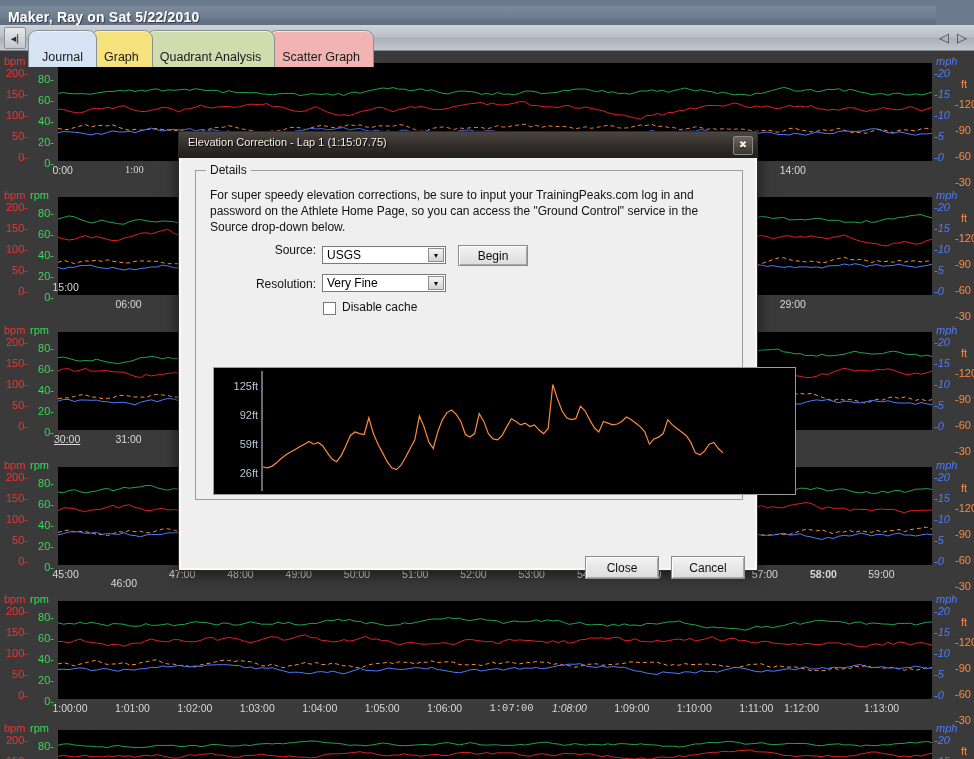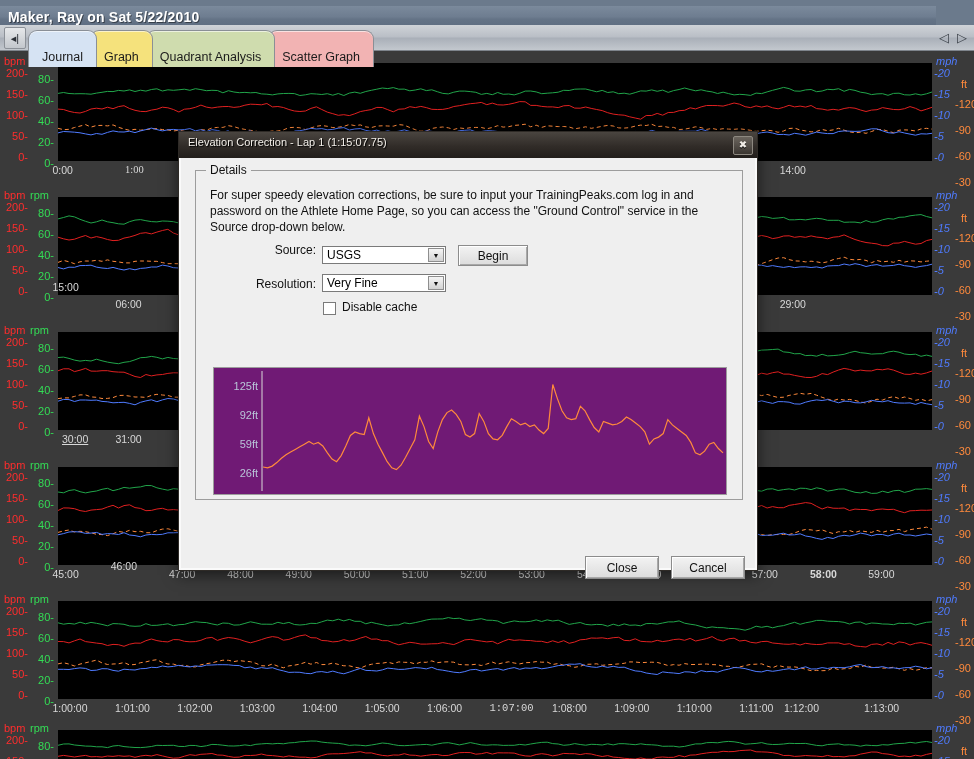"125ft" .elevbox { background: #701a75 -> #000000; width: 514px -> 583px }
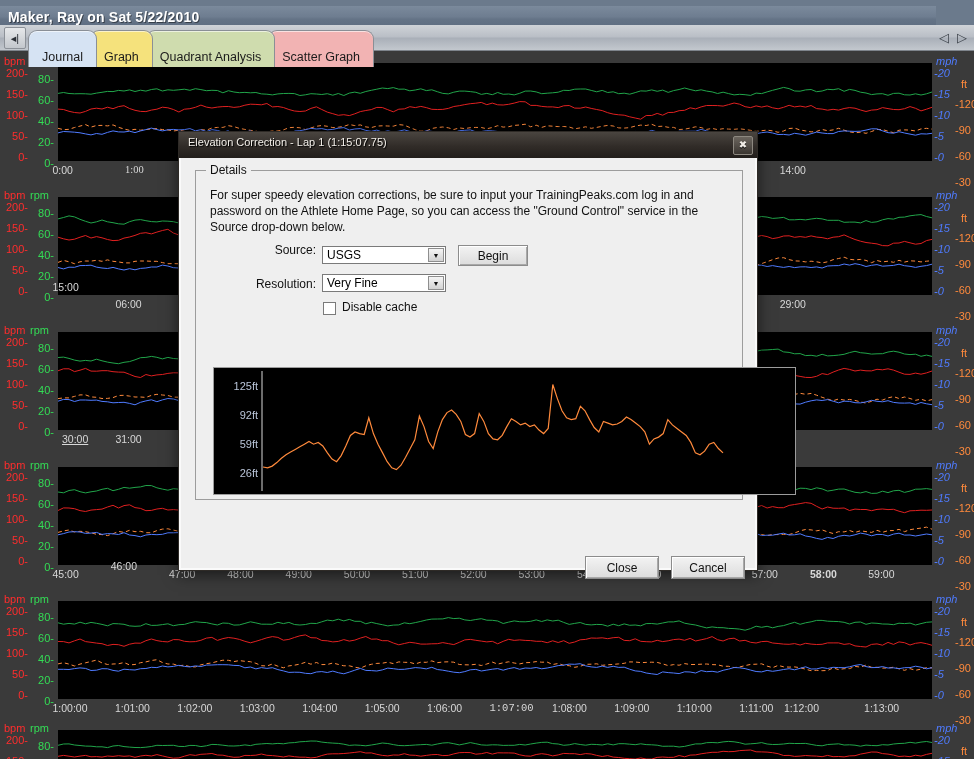"30:00" div.tlabel { left: 62px -> 54px }
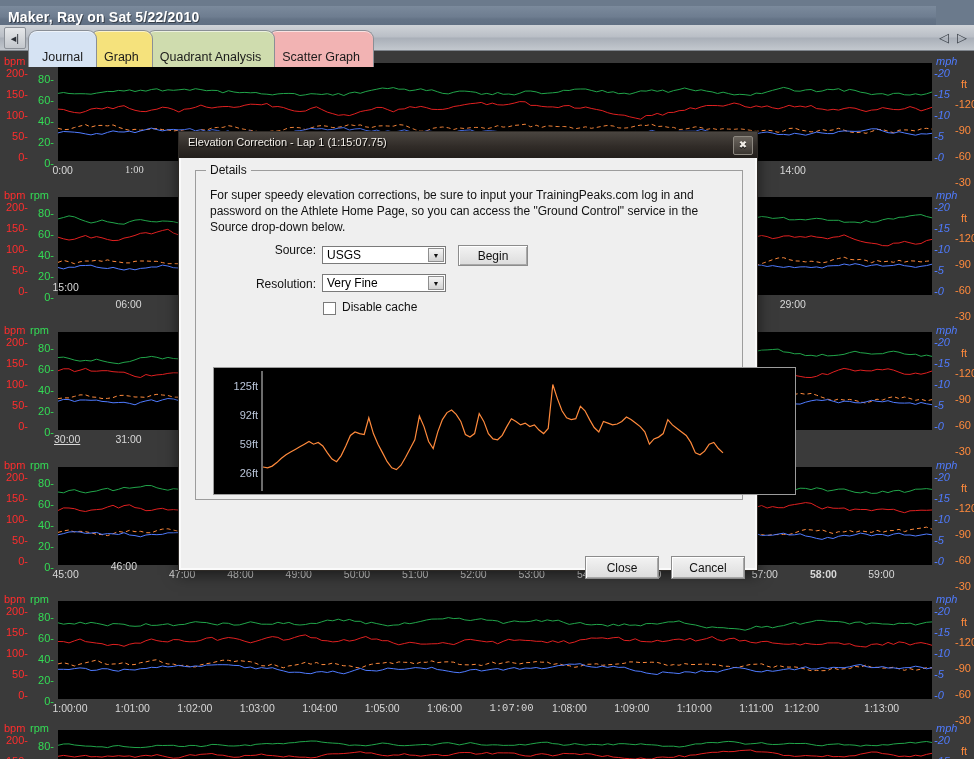"46:00" div.tlabel { top: 105px -> 122px }
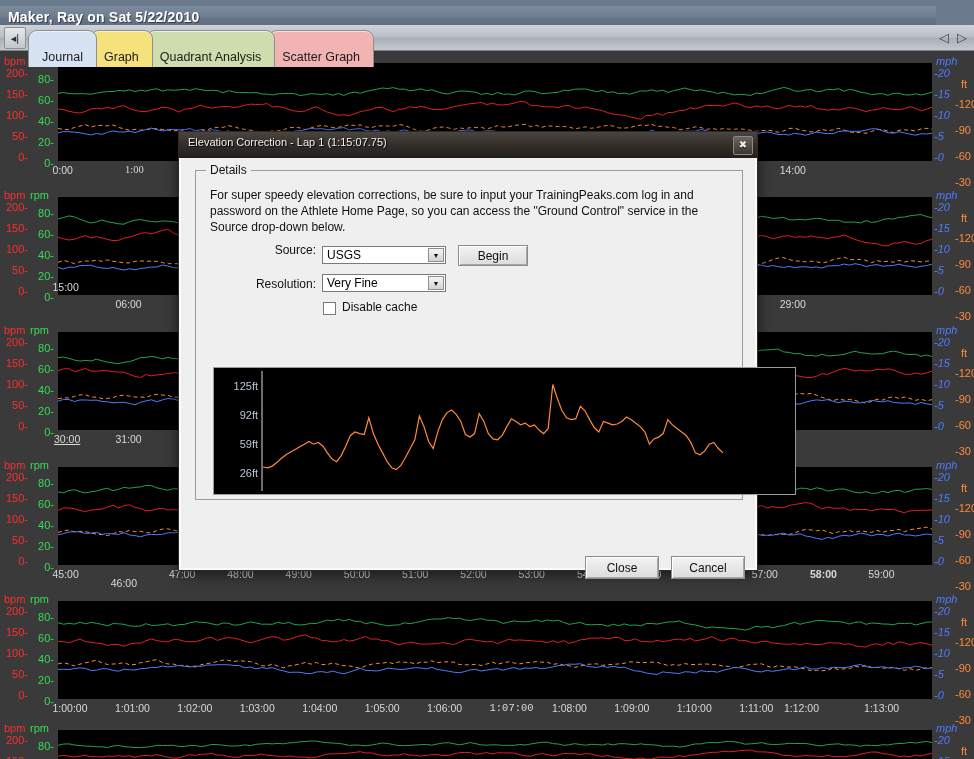"1:08:00" div.tlabel { font-style: none -> italic }
